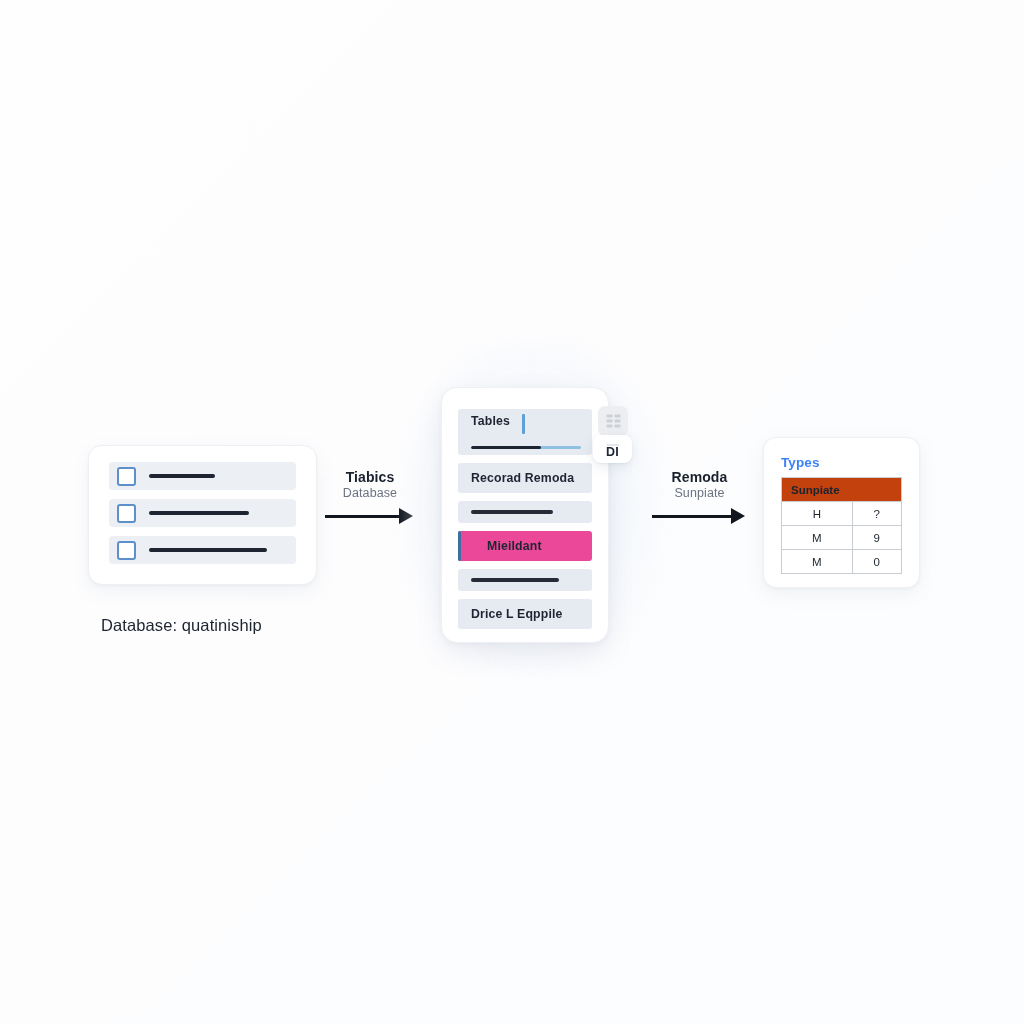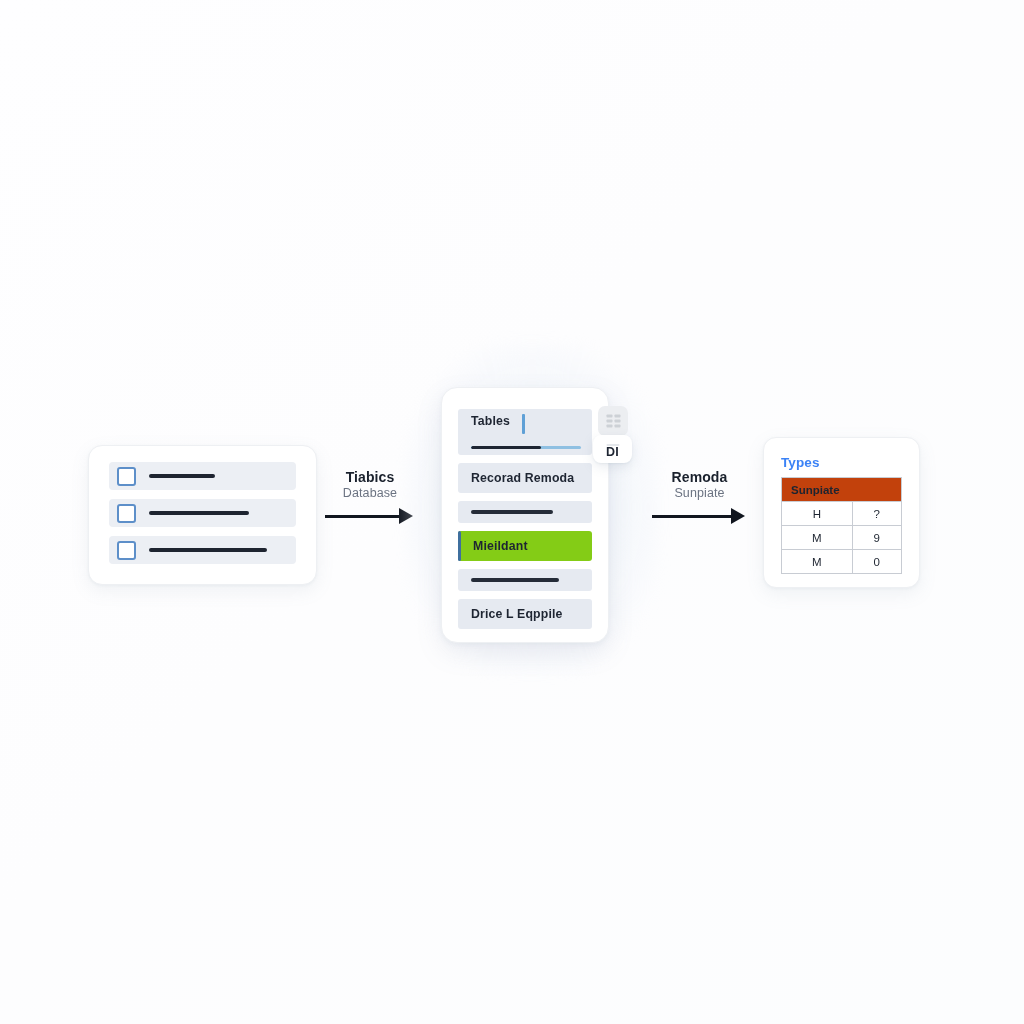"Mieildant" .m-row.active { background: #84cc16 -> #ec4899; padding-left: 15px -> 29px }
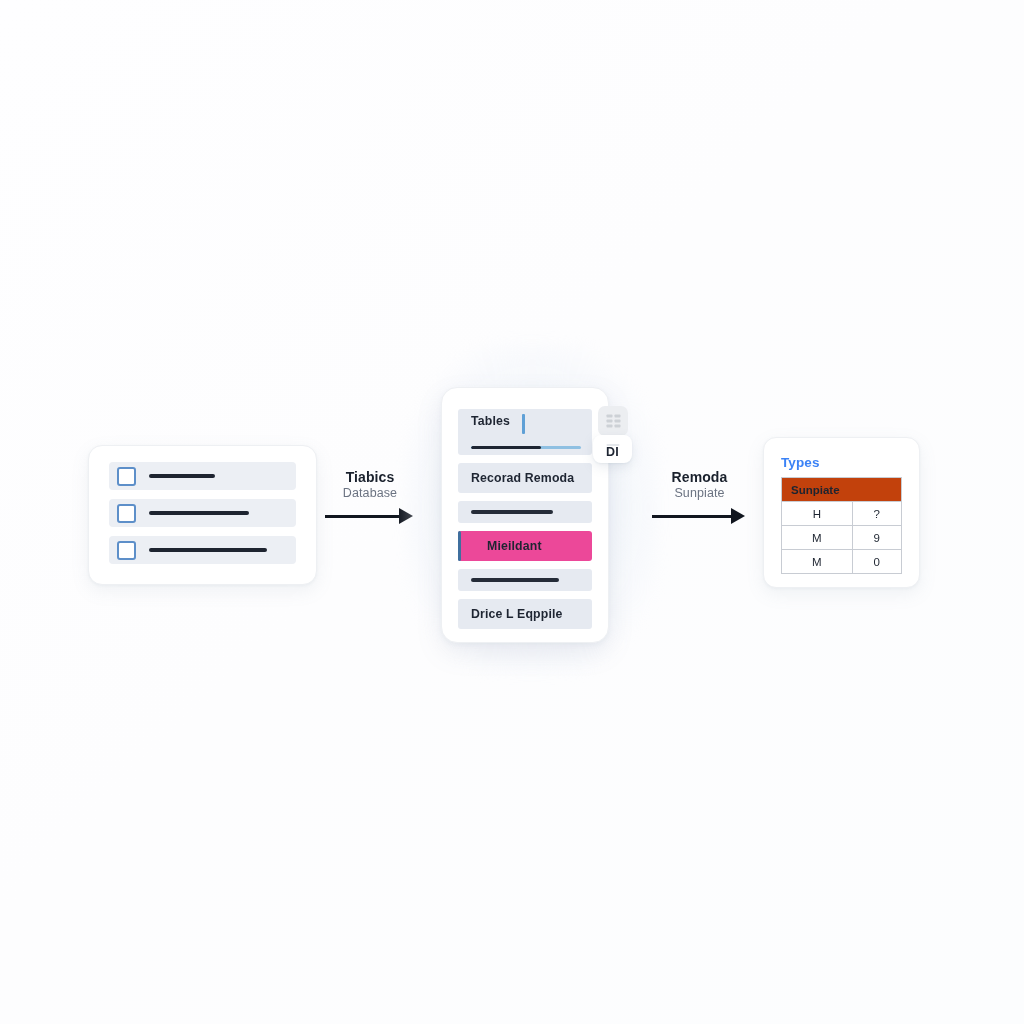"Database: quatiniship" div { html: none -> <div>Database: quatiniship</div> }
